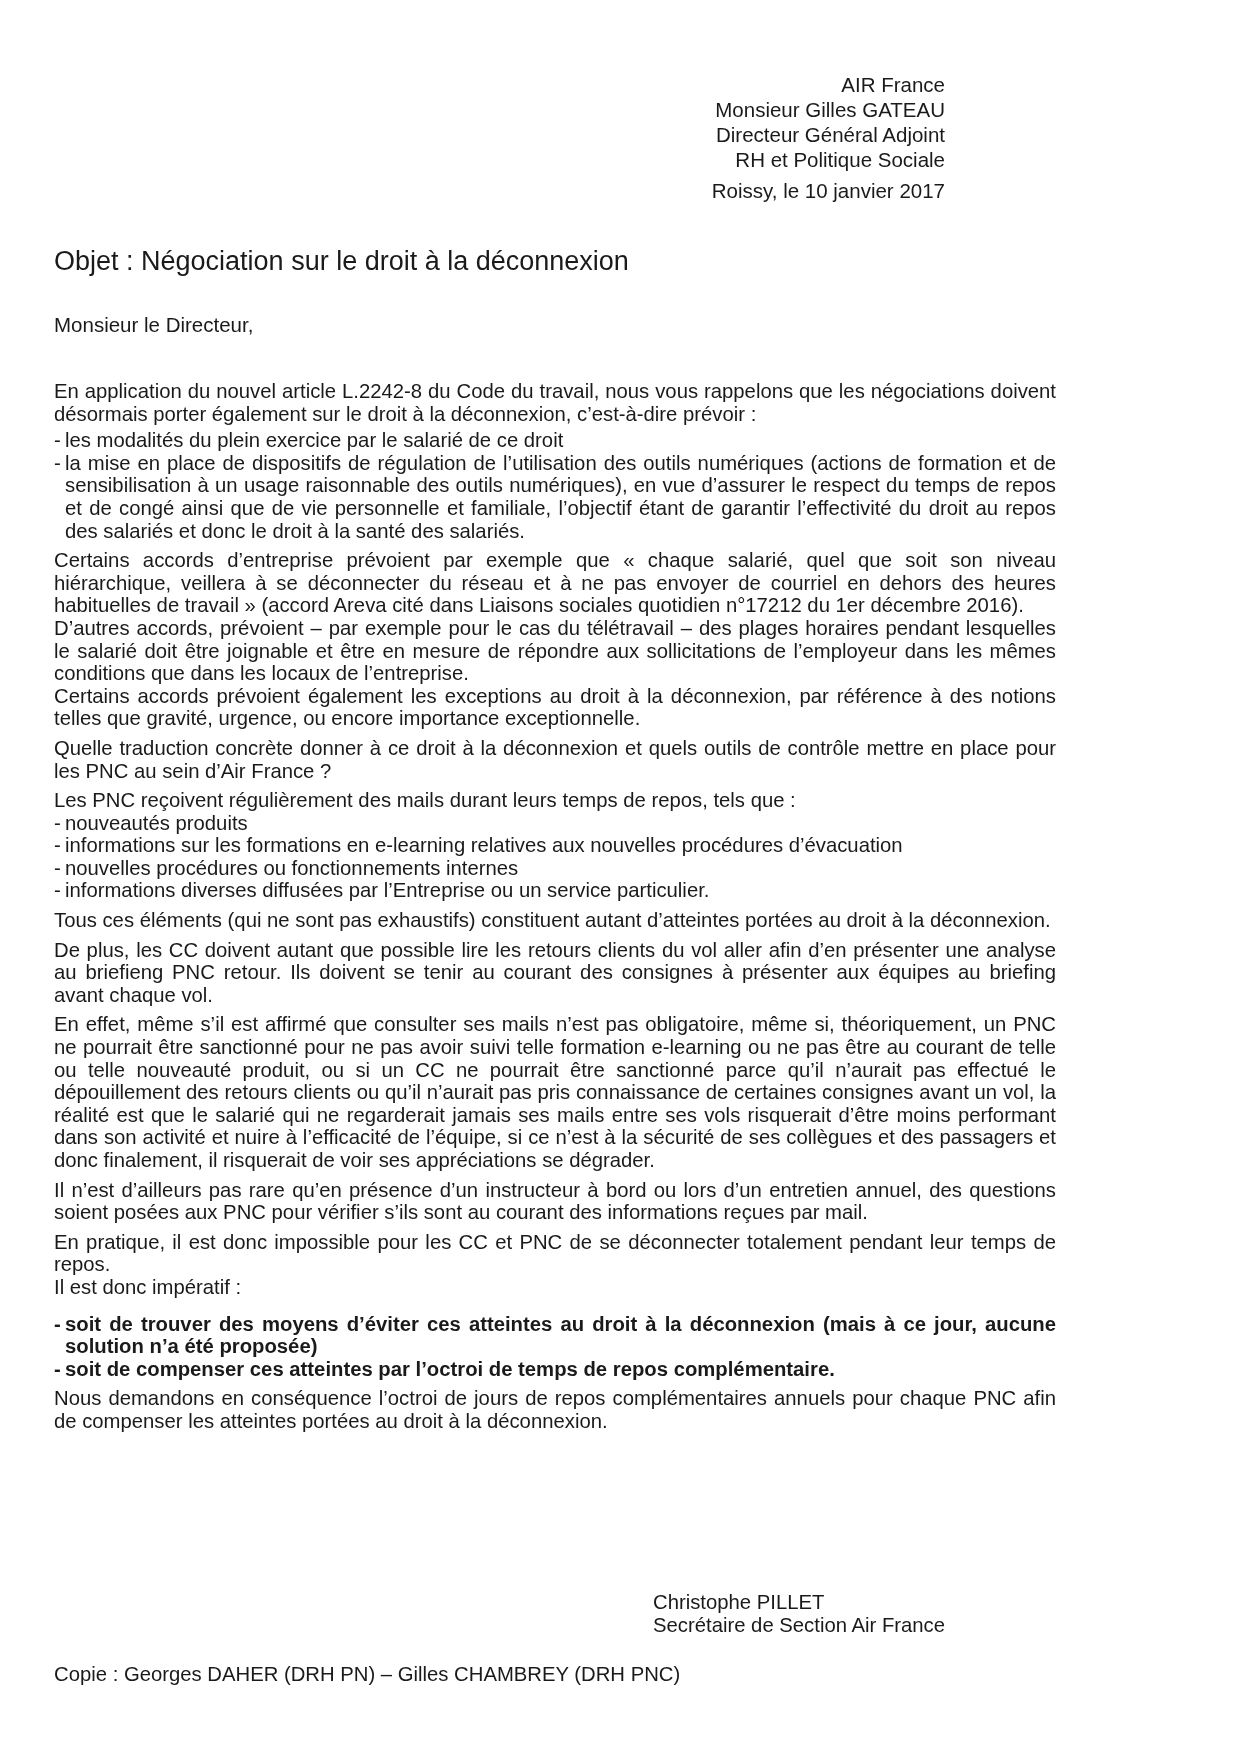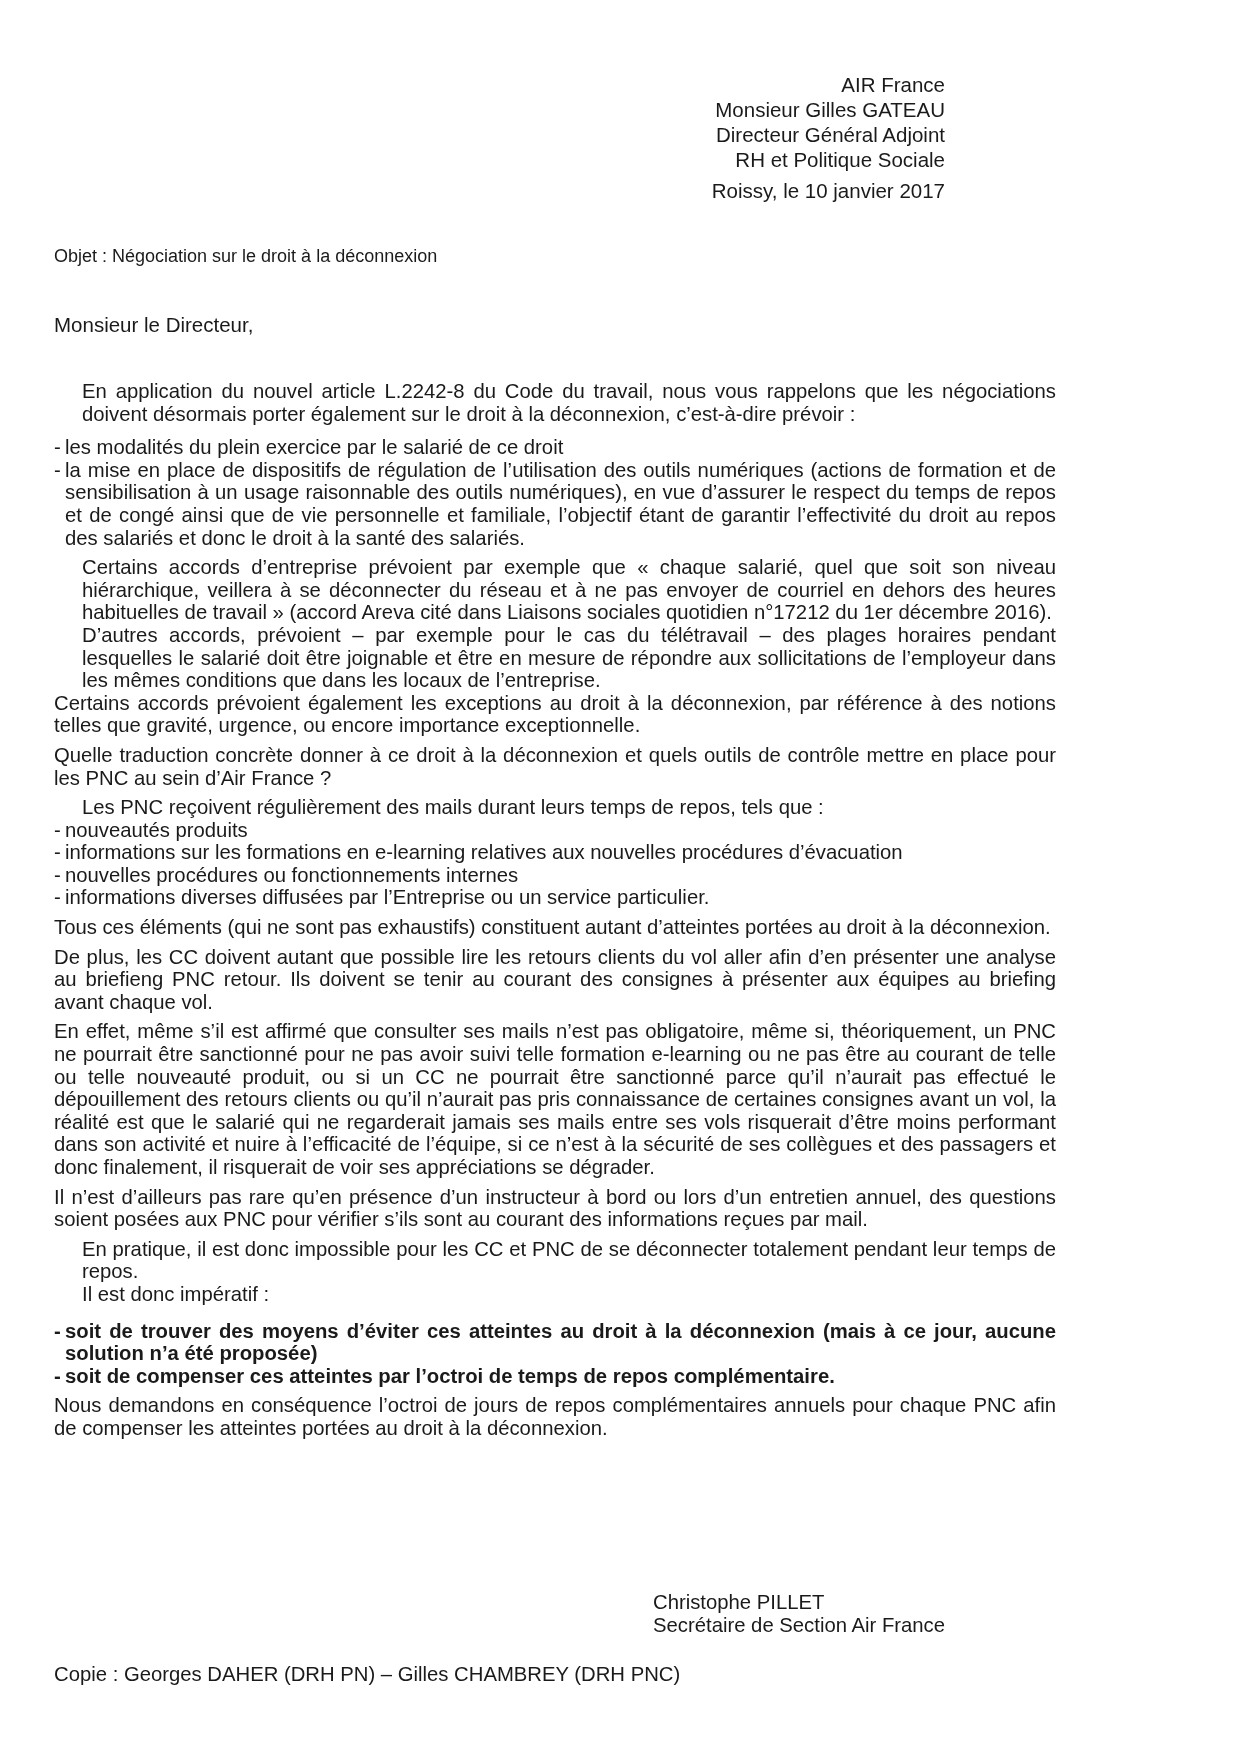"Objet : Négociation sur le" .subject { font-size: 18px -> 27px }
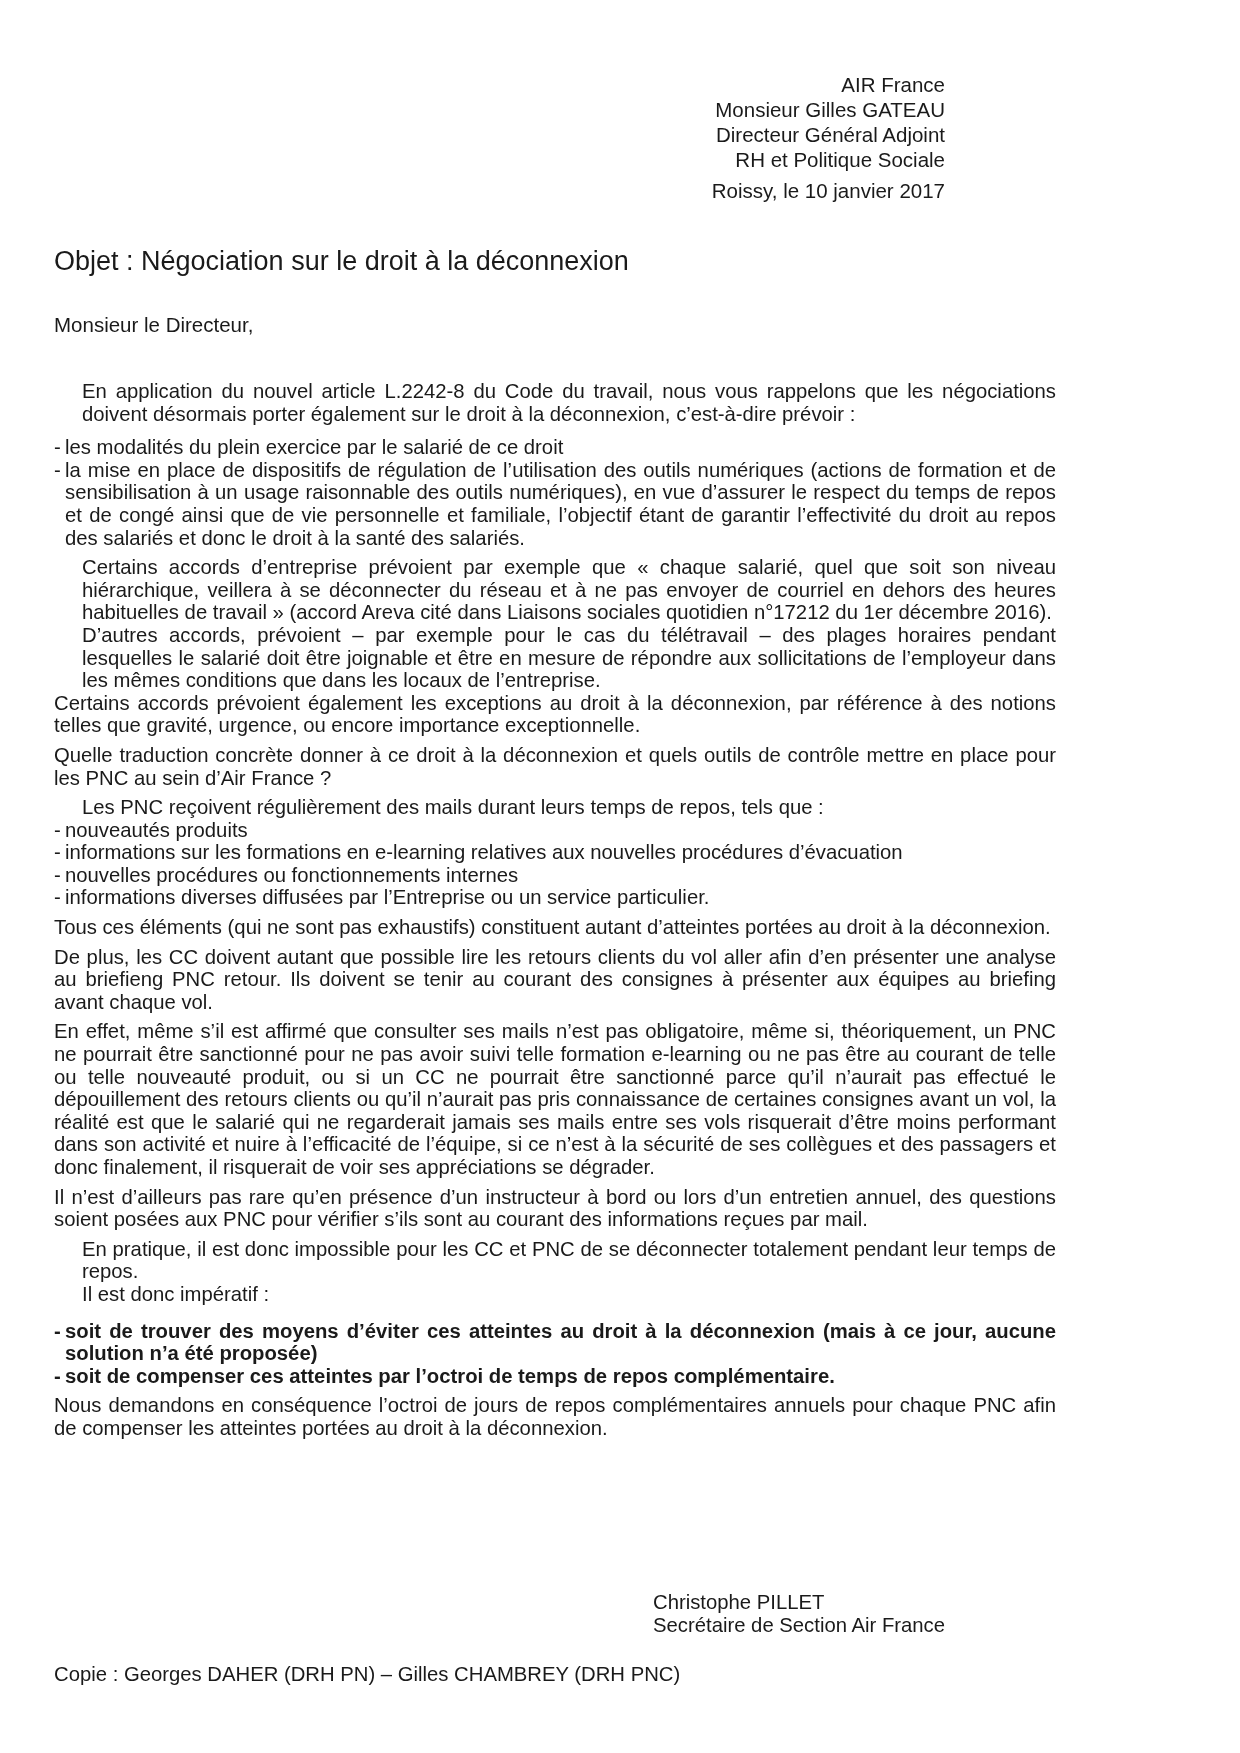"En application du nouvel article" .body p.tight { margin-left: 28px -> none }
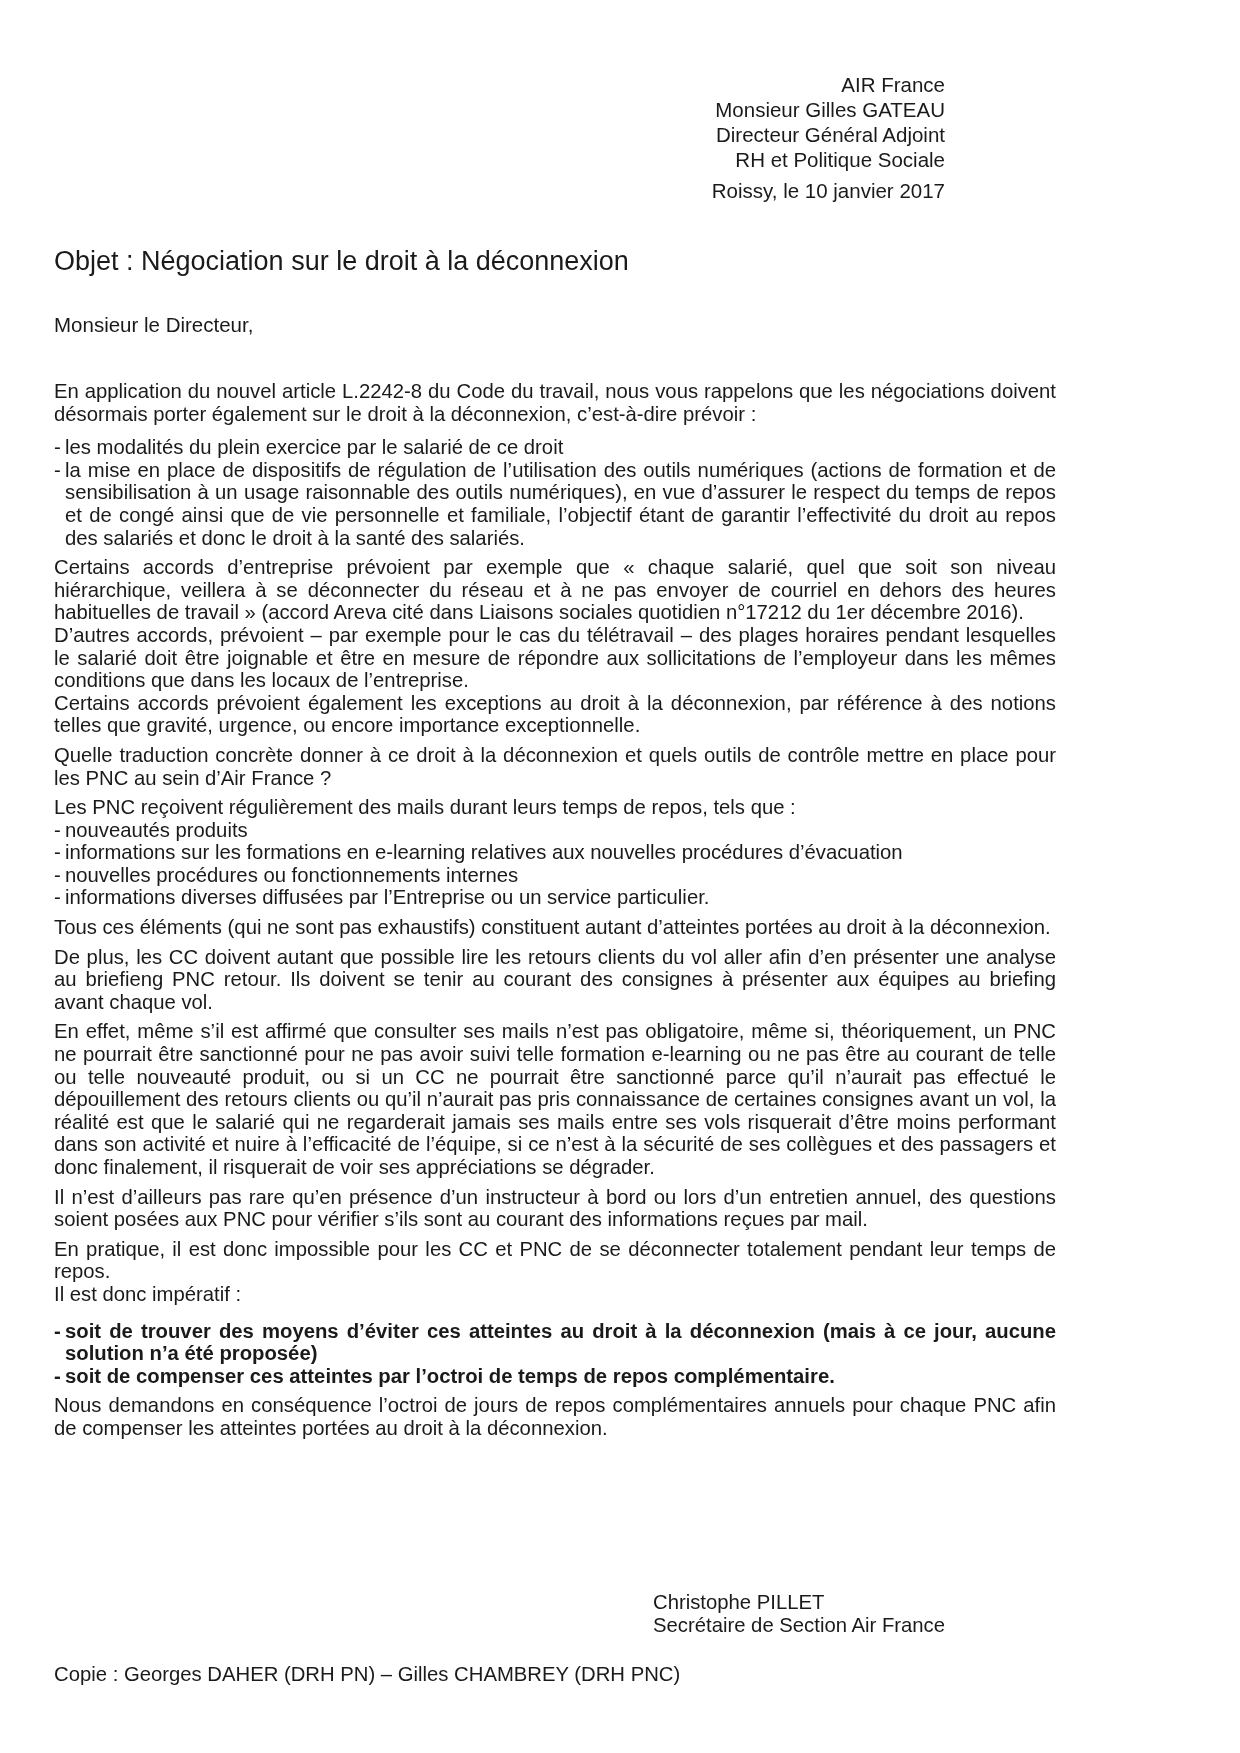"les modalités du plein exercice" ul { margin-top: 11px -> 4px }
